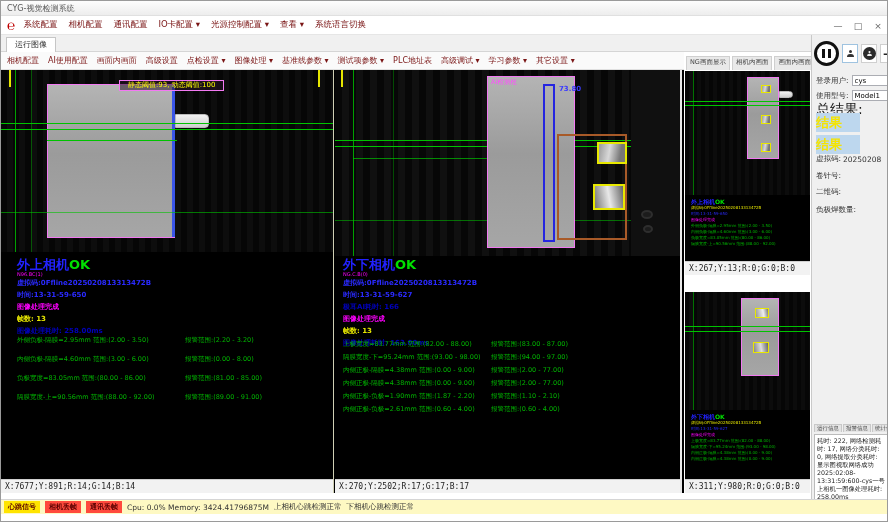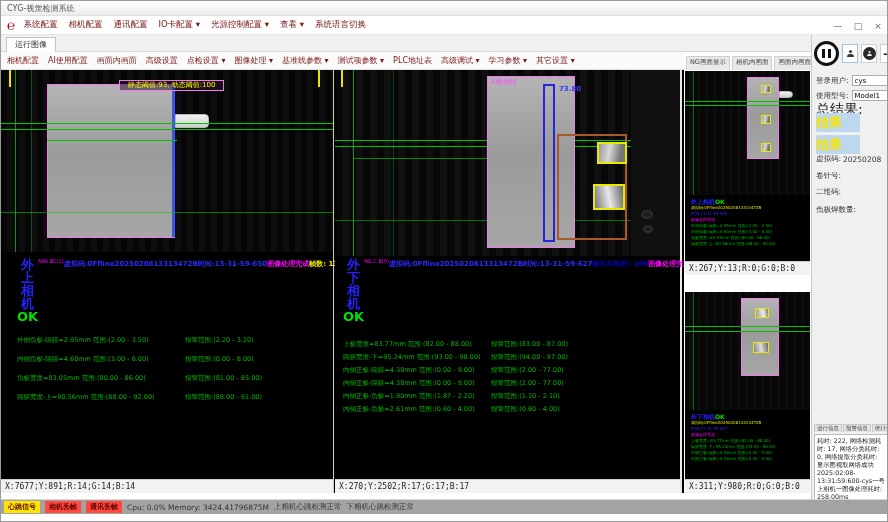"外上相机OK" .tblock { flex-direction: row -> column; text-align: center -> none }
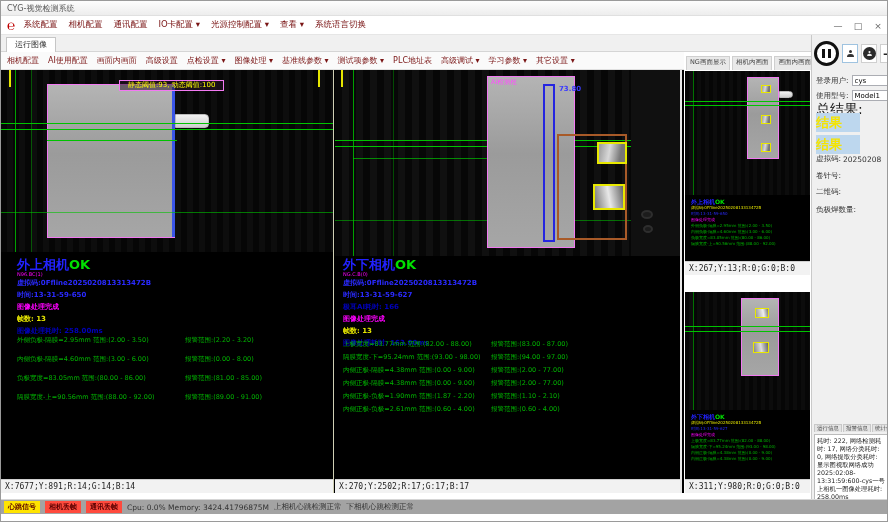"心跳信号" .statusbar { background: #a3a3a3 -> #fef9c3 }
